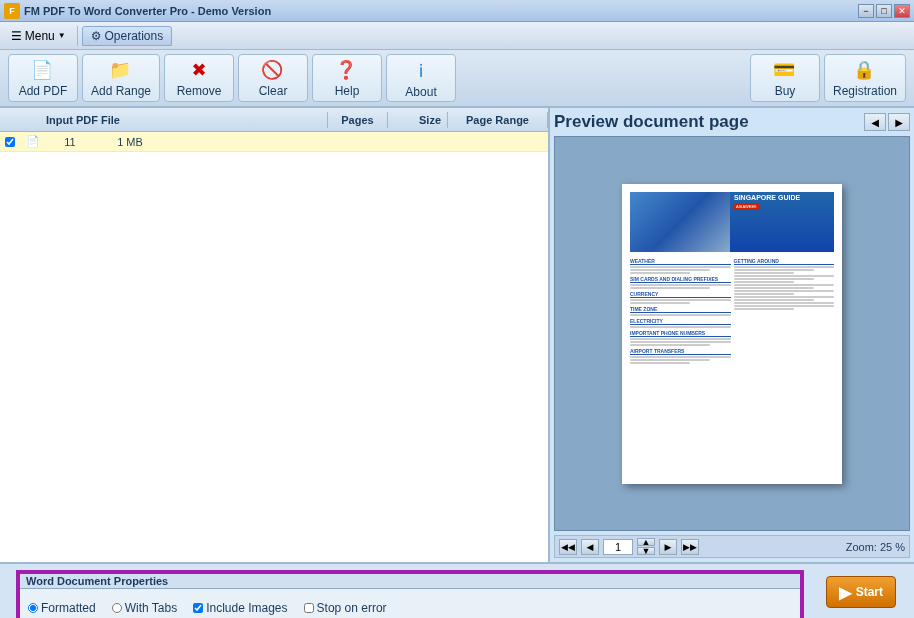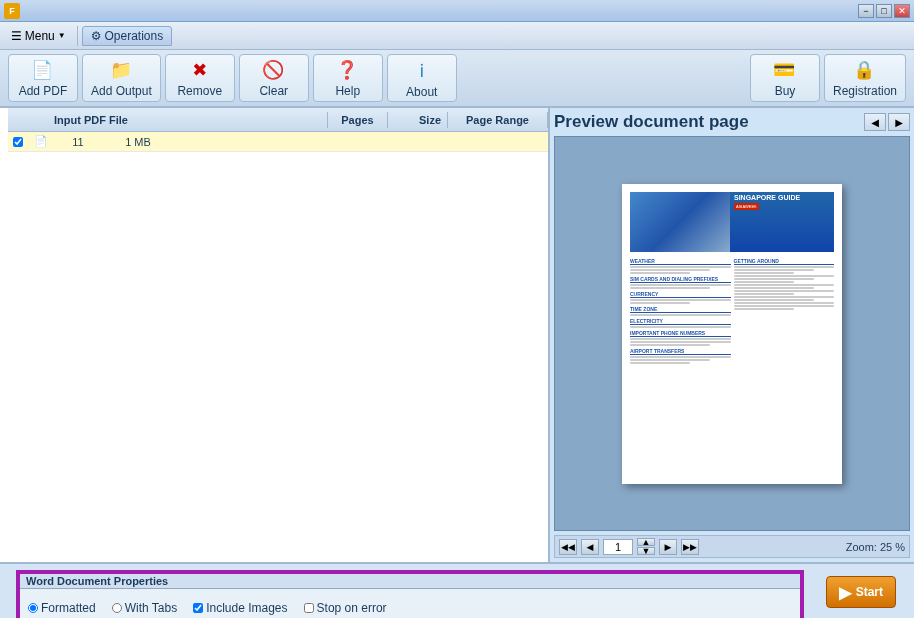"FM PDF To Word Converter" span.title-text { html: none -> <span>FM PDF To Word Converter Pro - Demo Version</span> }
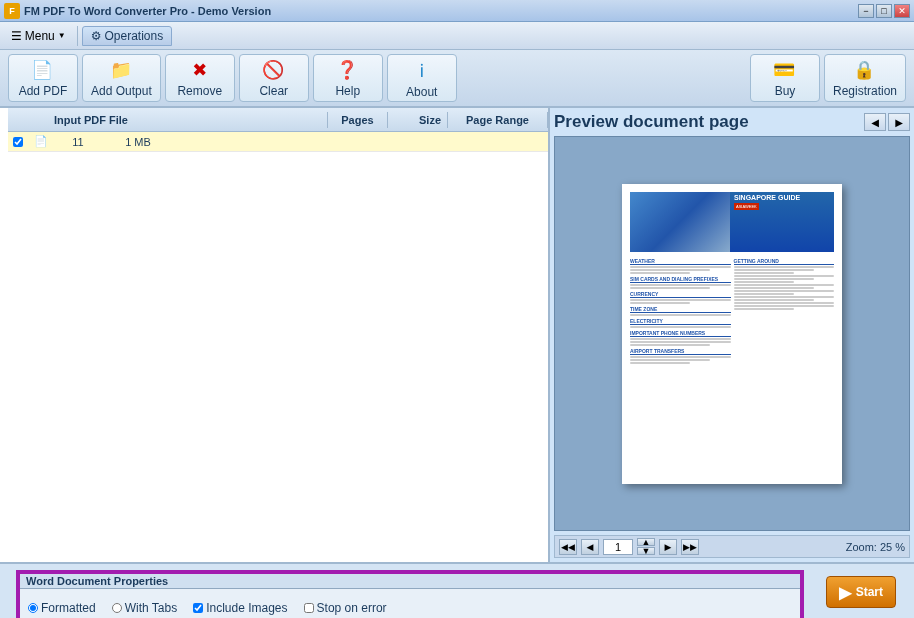"Add Output" span { text: Output -> Range }
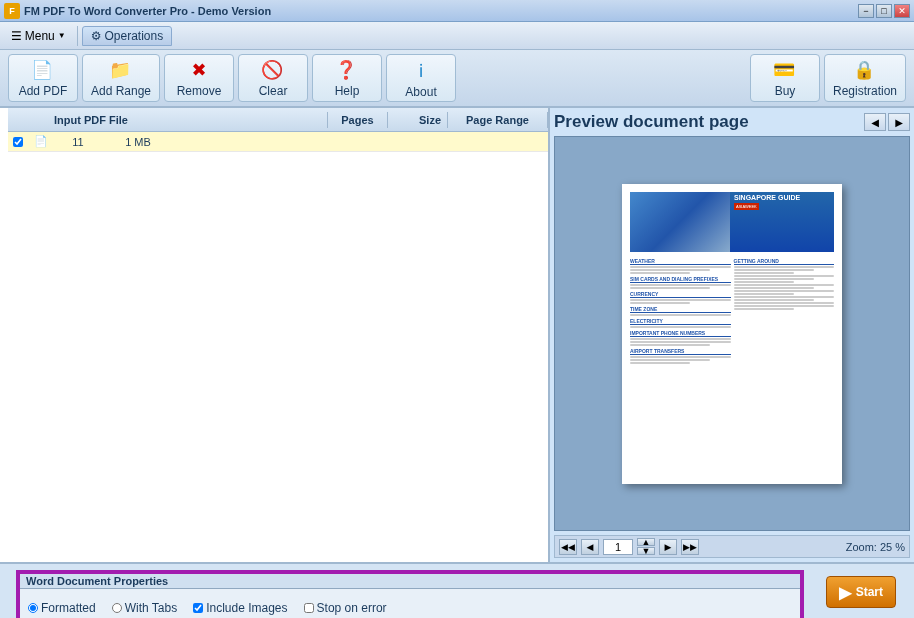"Input PDF File" .file-panel { padding-left: 8px -> none }
